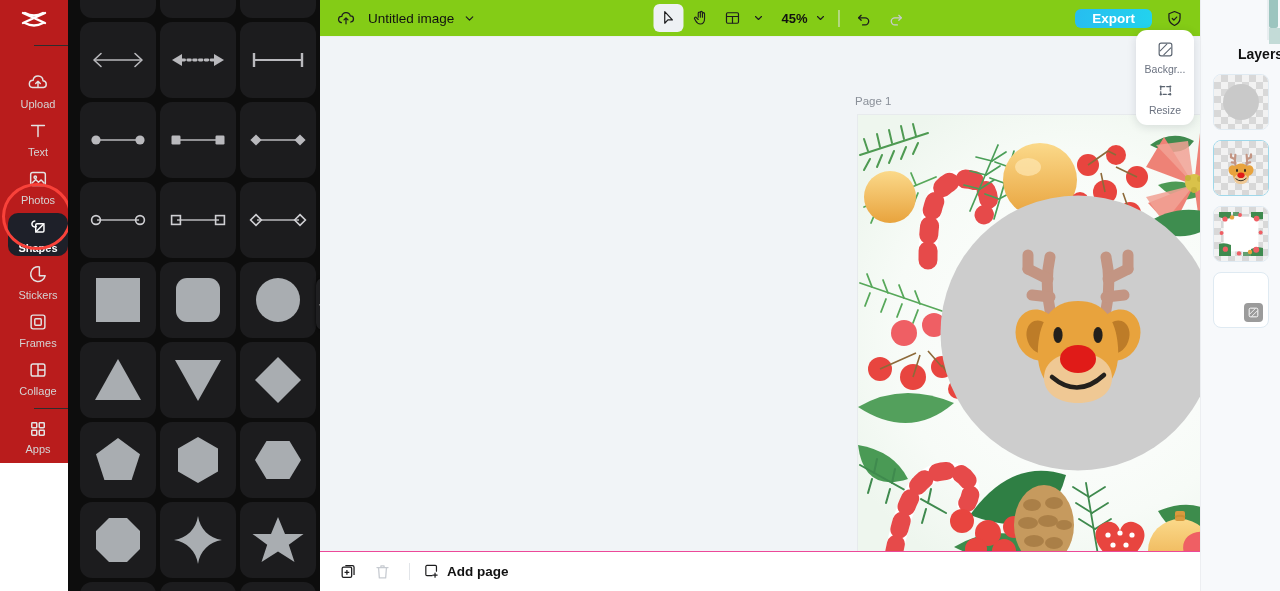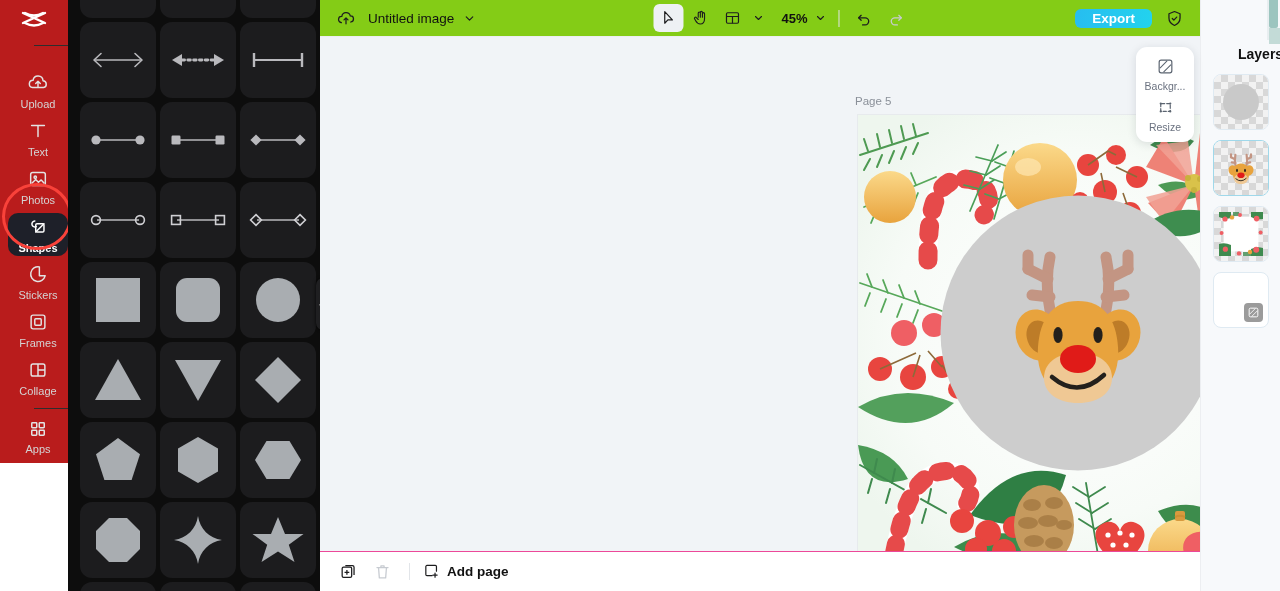"Backgr..." .float-card { top: 47px -> 30px }
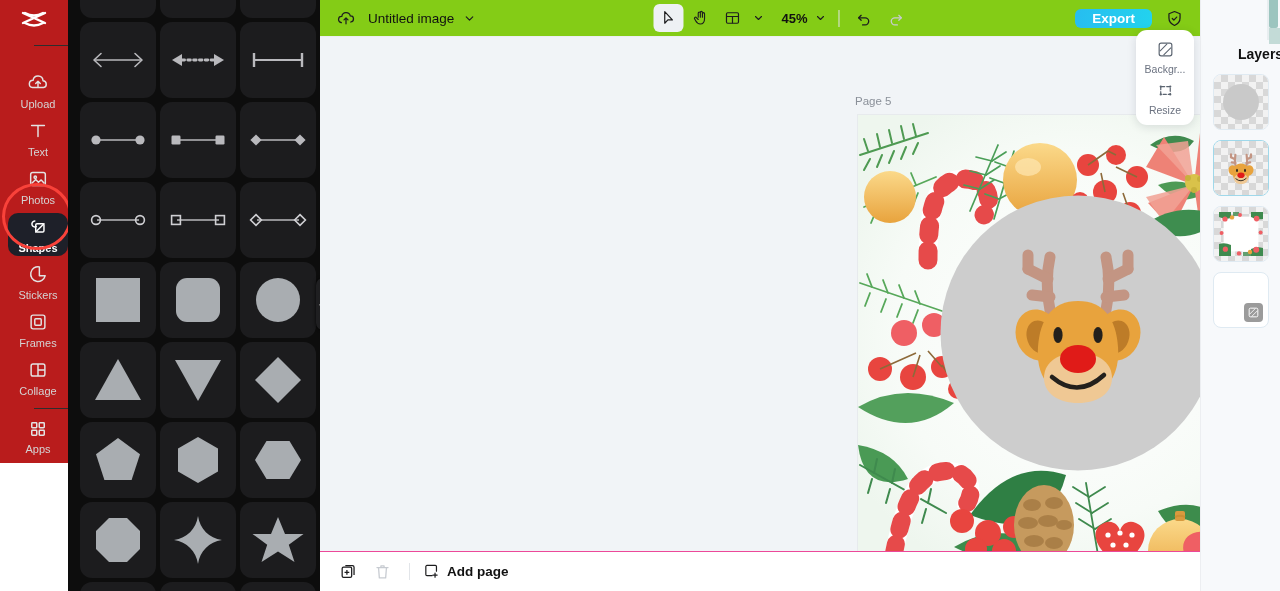"Page 5" div.page-label { text: 5 -> 1 }
